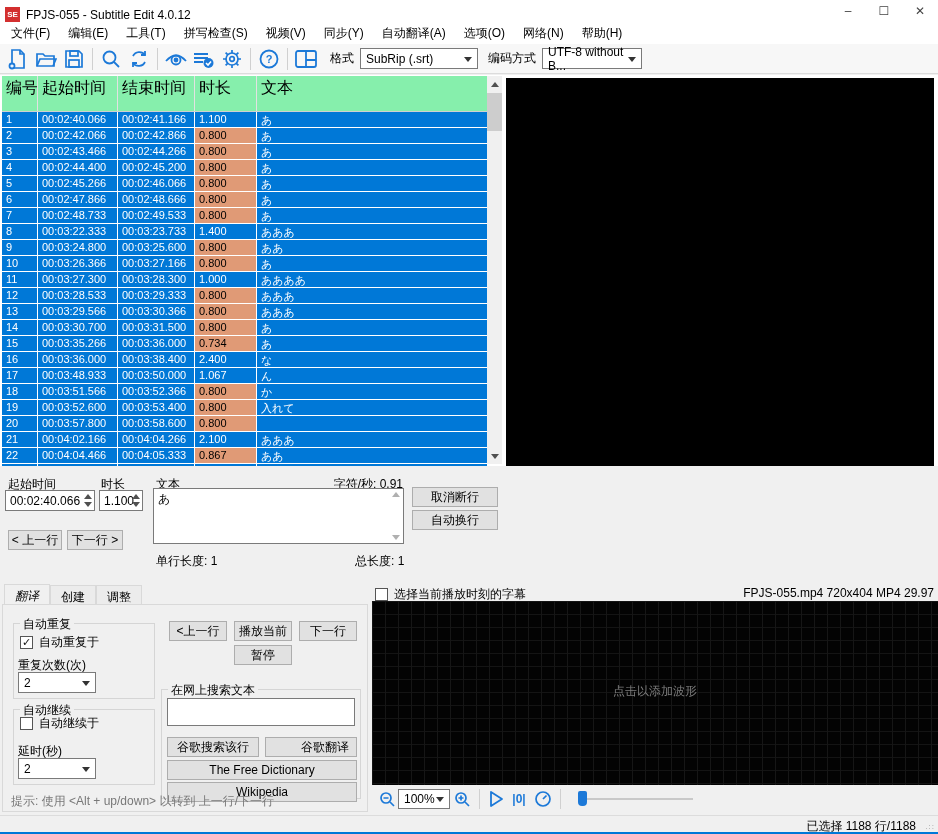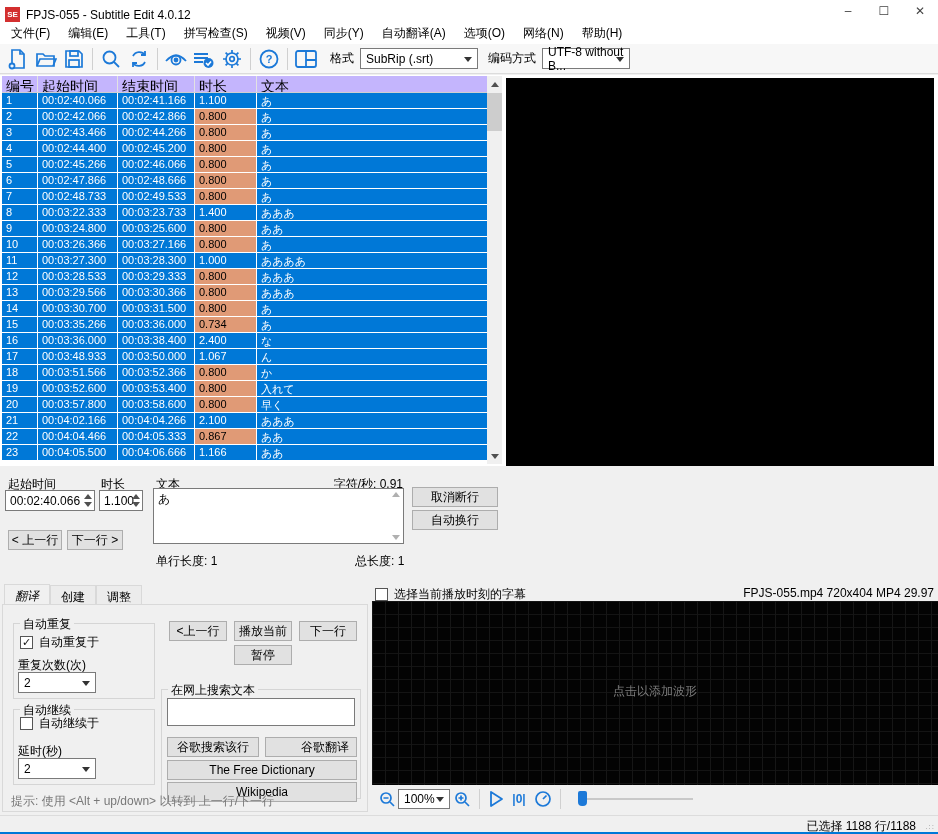"UTF-8 without B..." div.combo { width: 88px -> 100px }
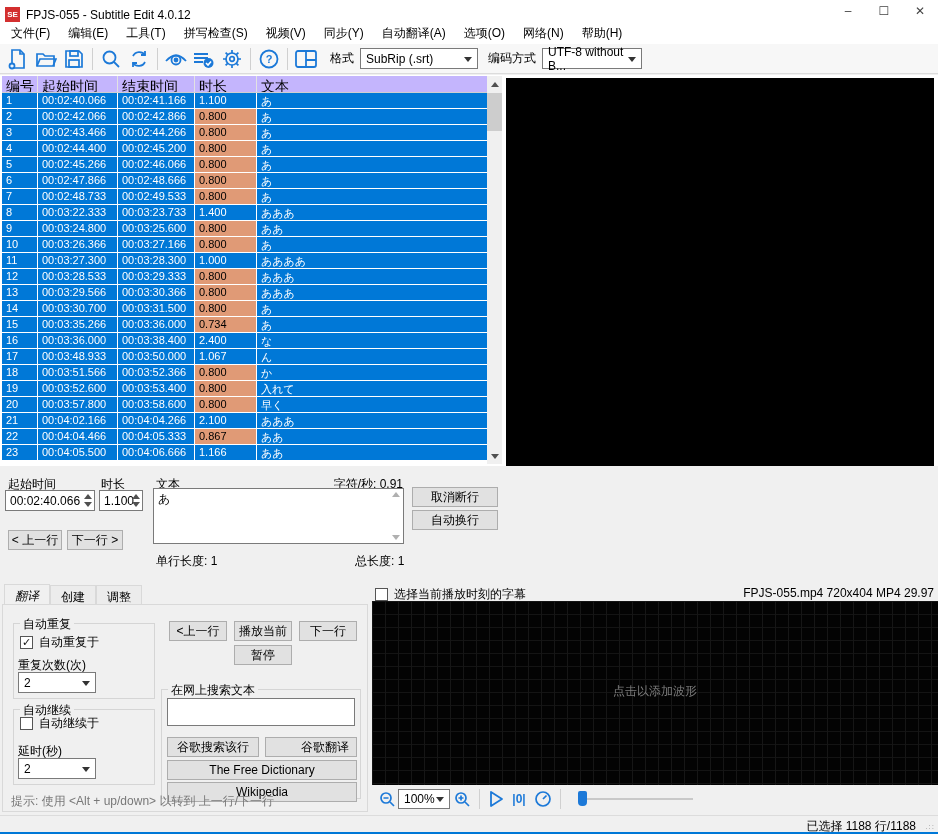"编号" .thead { background: #c4b5fd -> #86efac; font-size: 14px -> 16px; height: 17px -> 36px }
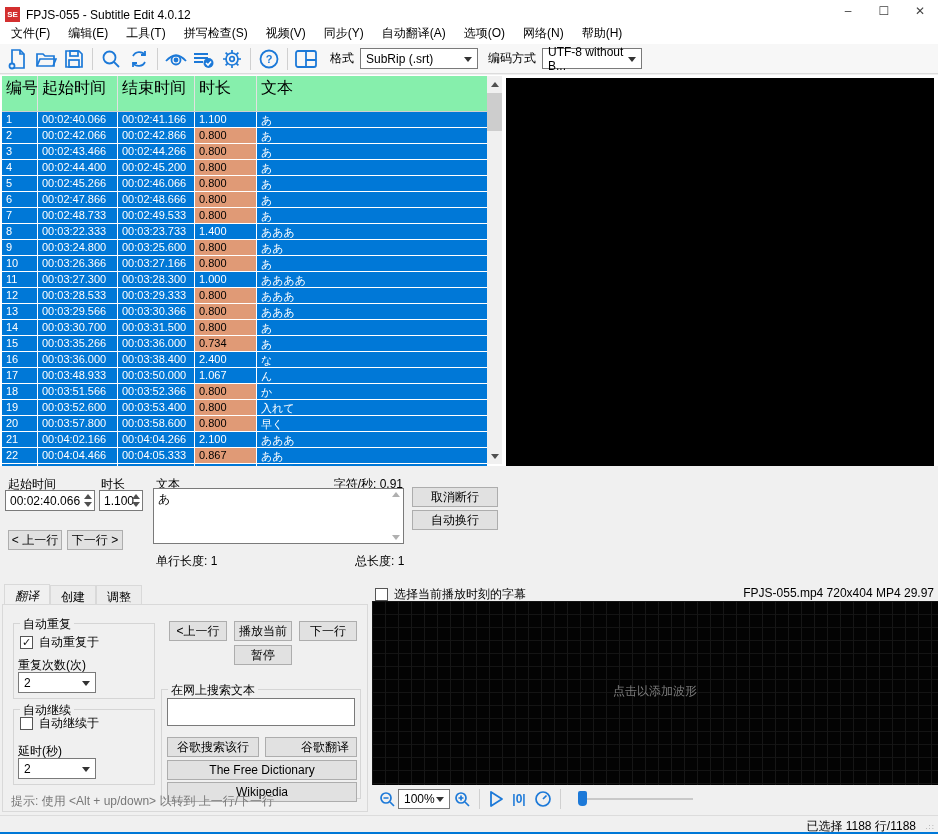"早く" div.tc { html: <div>早く</div> -> none }
